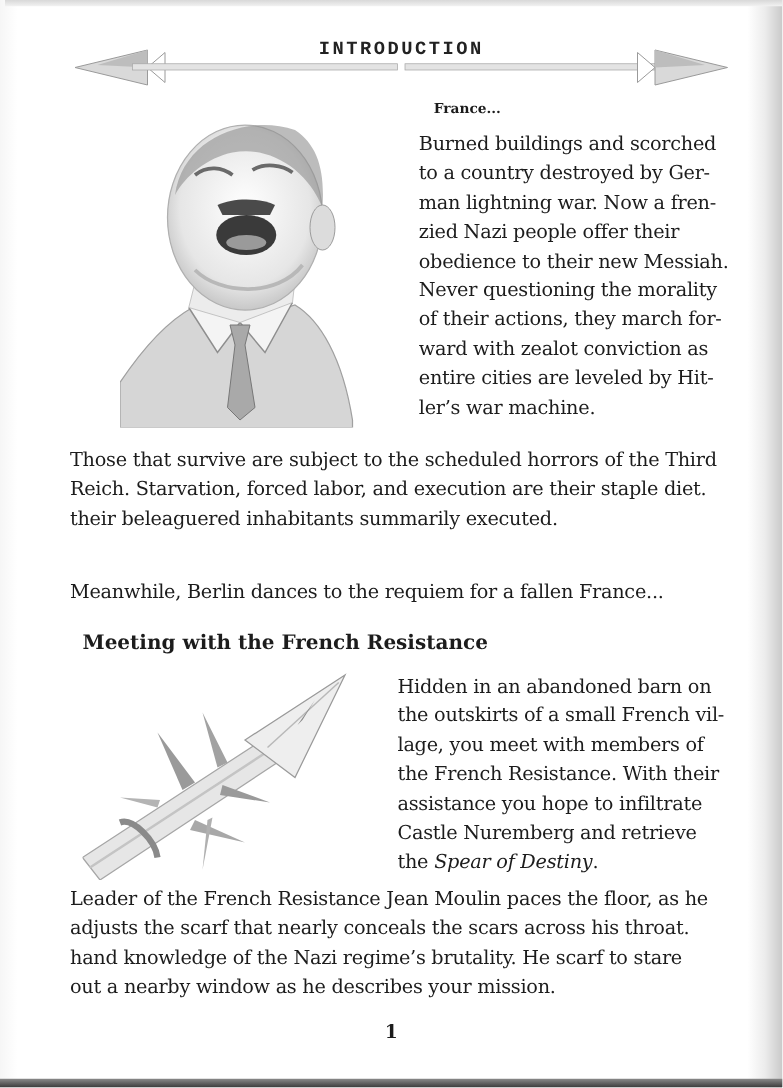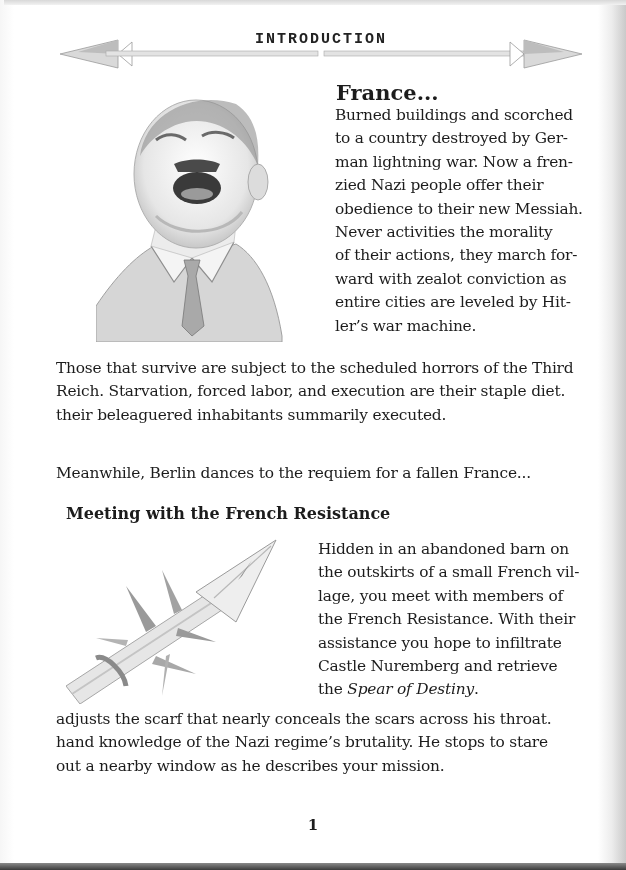"France..." .intro-heading { font-size: 21px -> 11px; left: 336px -> 347px }
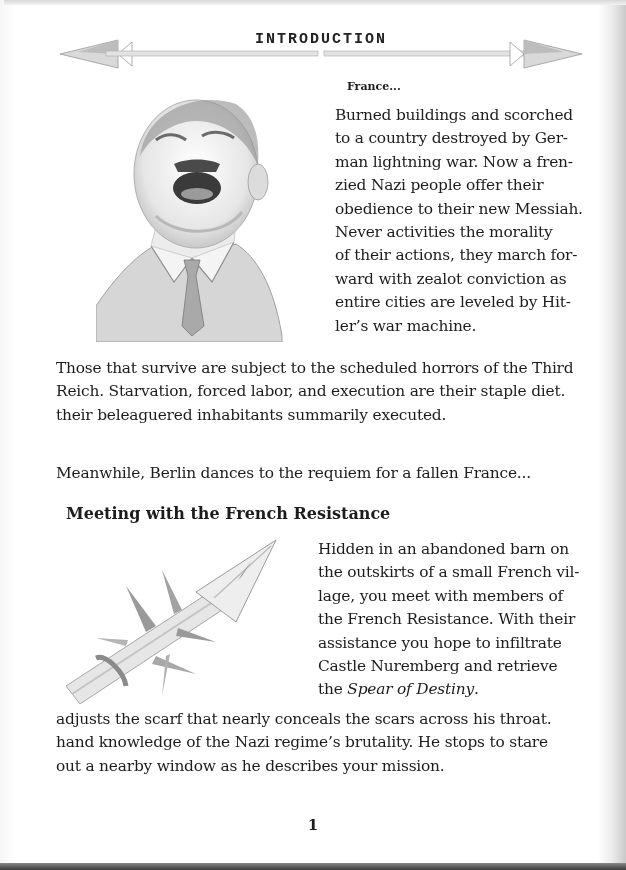"Never activities the morality" span.line { text: activities -> questioning }
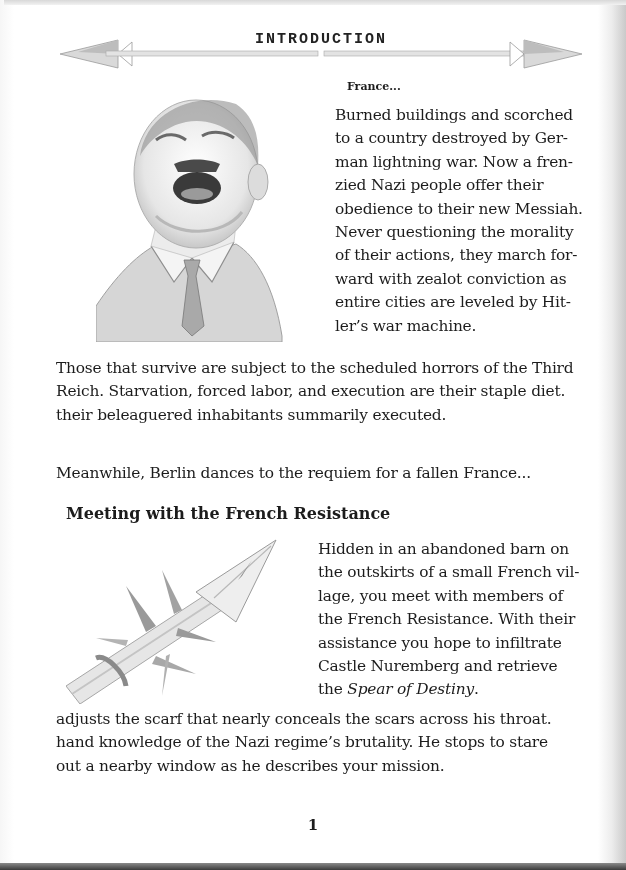"Leader of the French Resistance" span.line { html: none -> <span>Leader of the French Resistance Jean Moulin paces the floor, as he</span> }
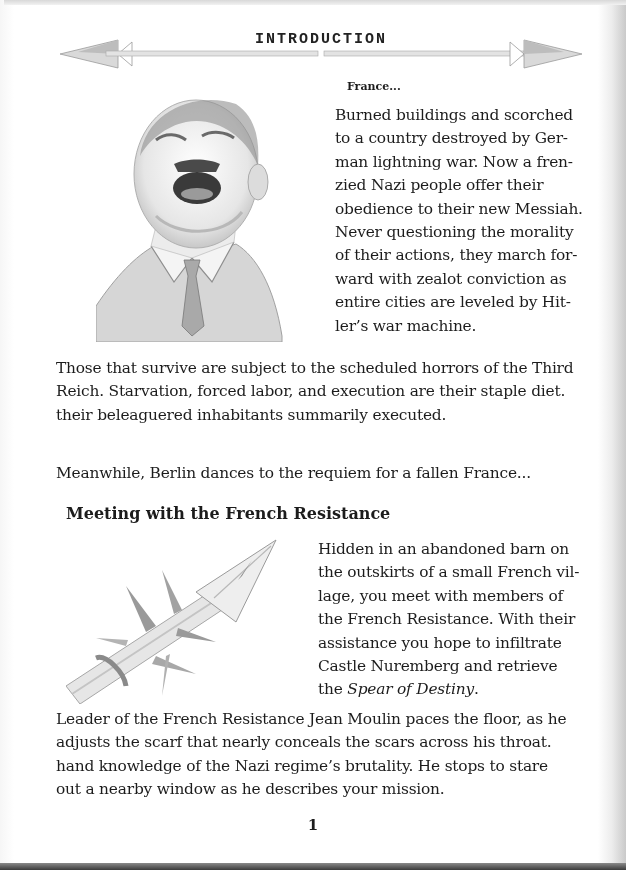"hand knowledge of the Nazi" span.line { text: stops -> scarf }
